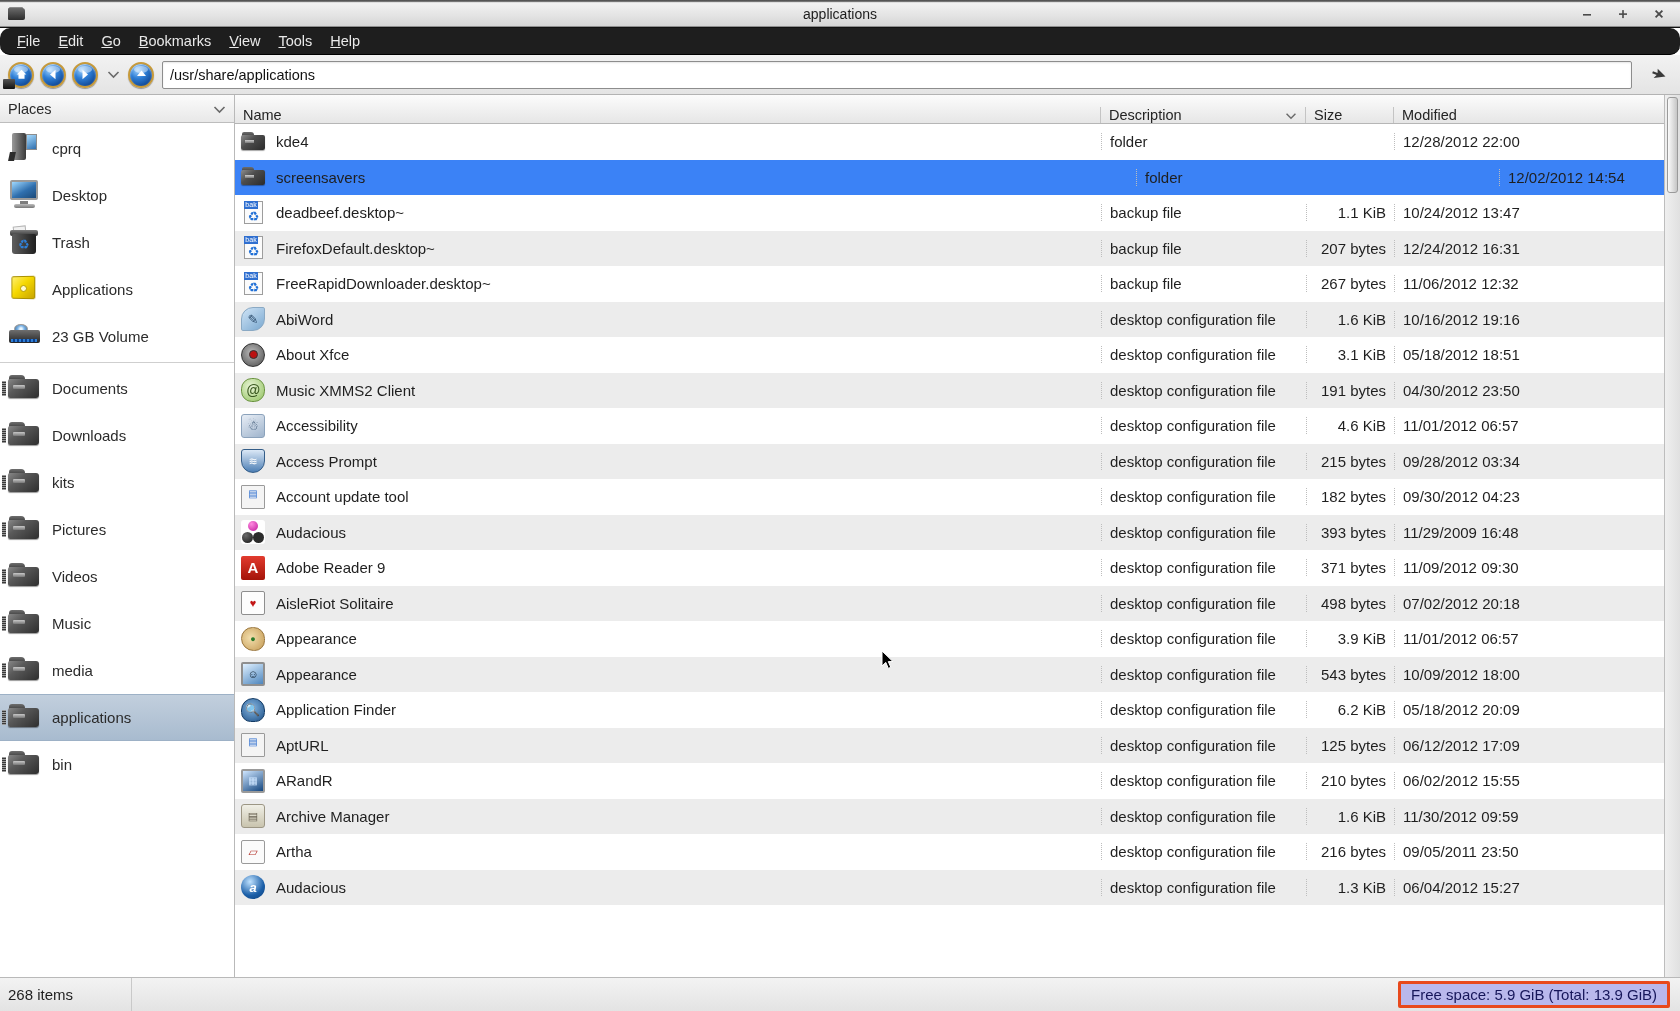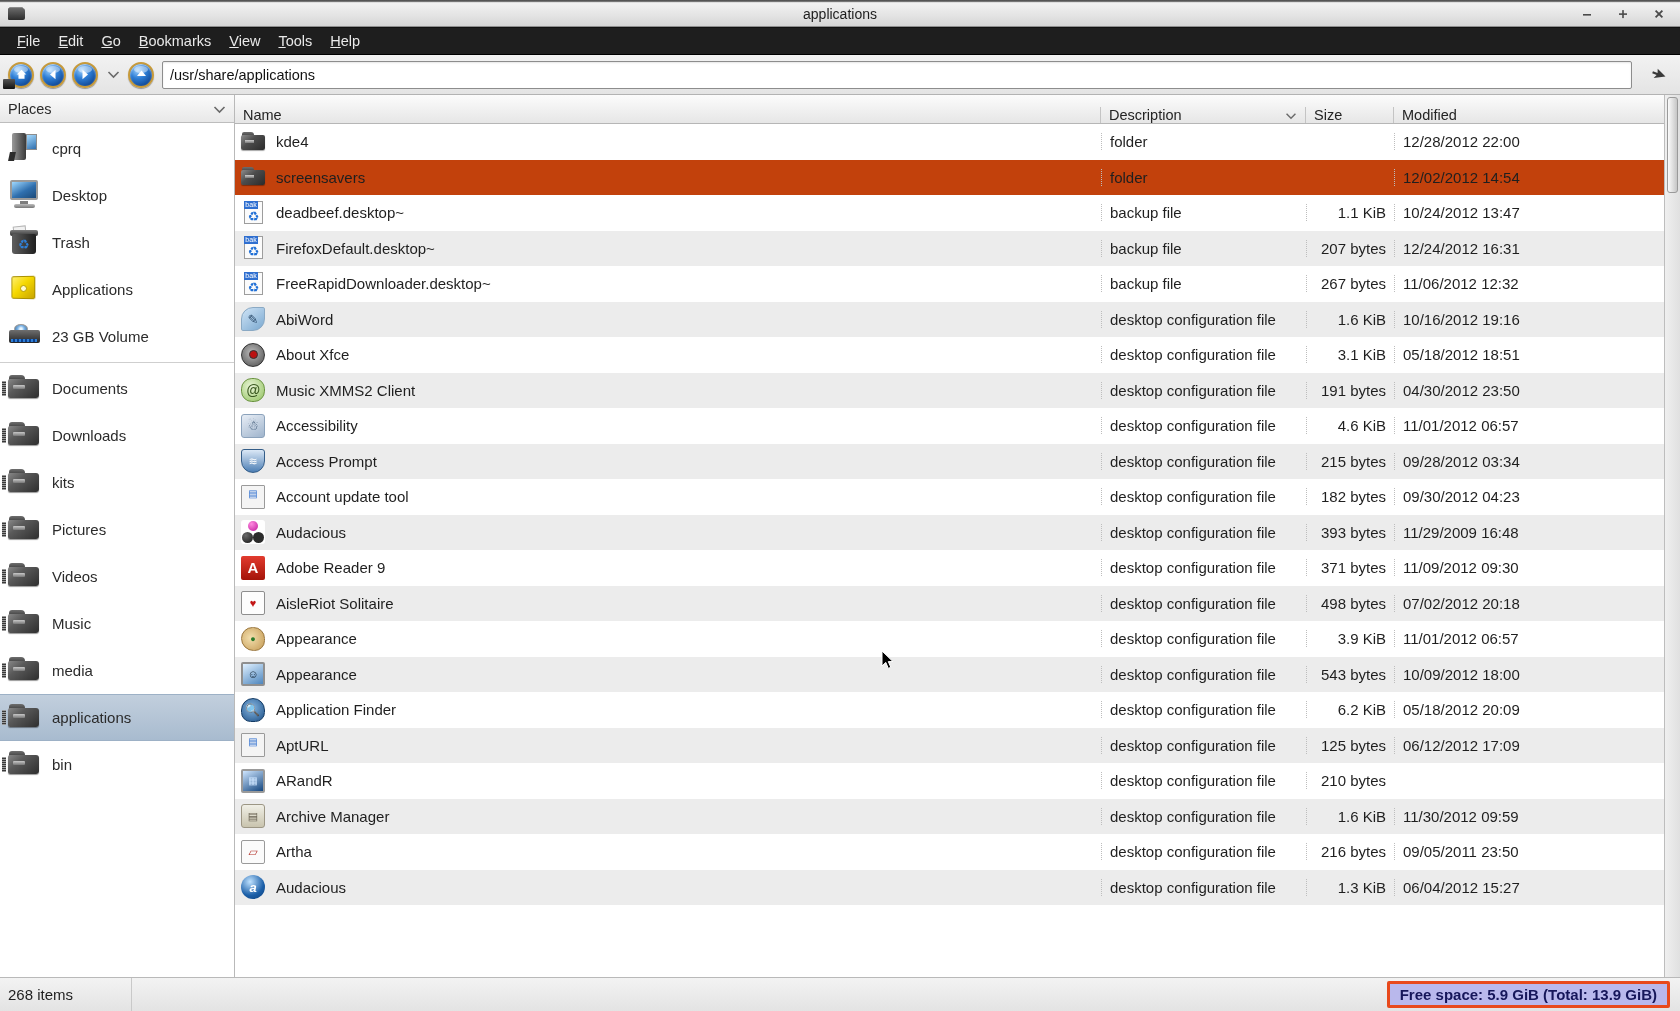"File" .menubar { border-radius: none -> 10px }
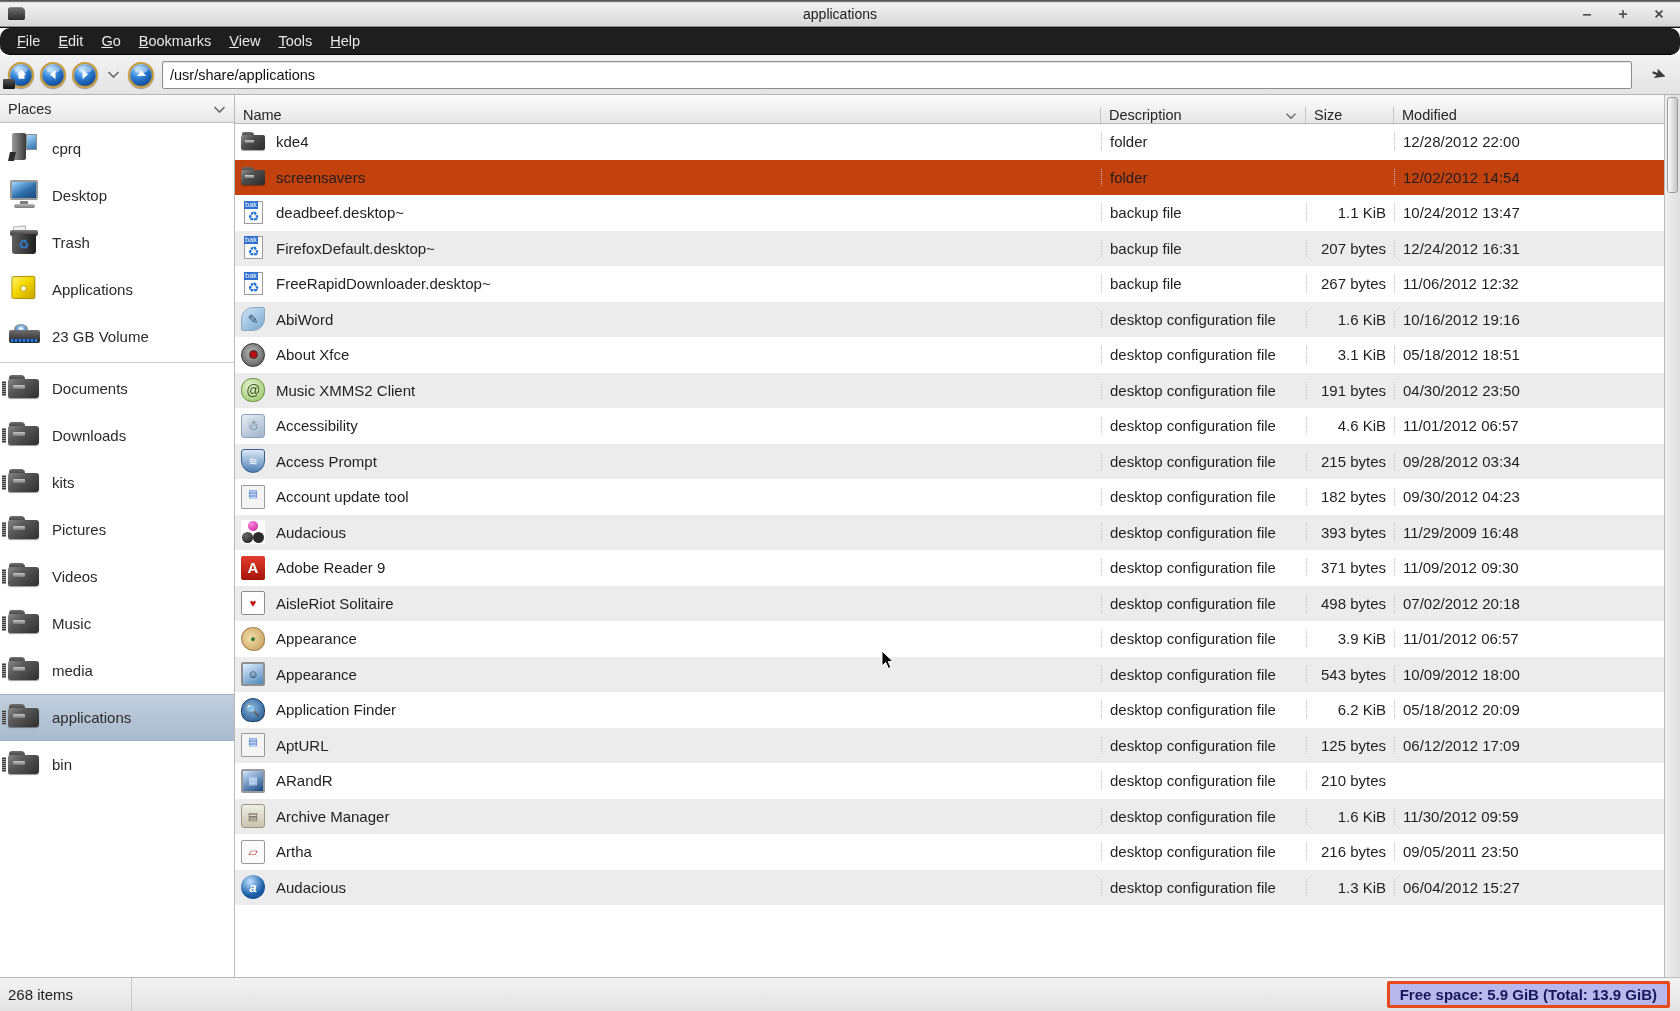"screensavers" .row.hl { background: #c2410c -> #3b82f6; gap: none -> 35px }
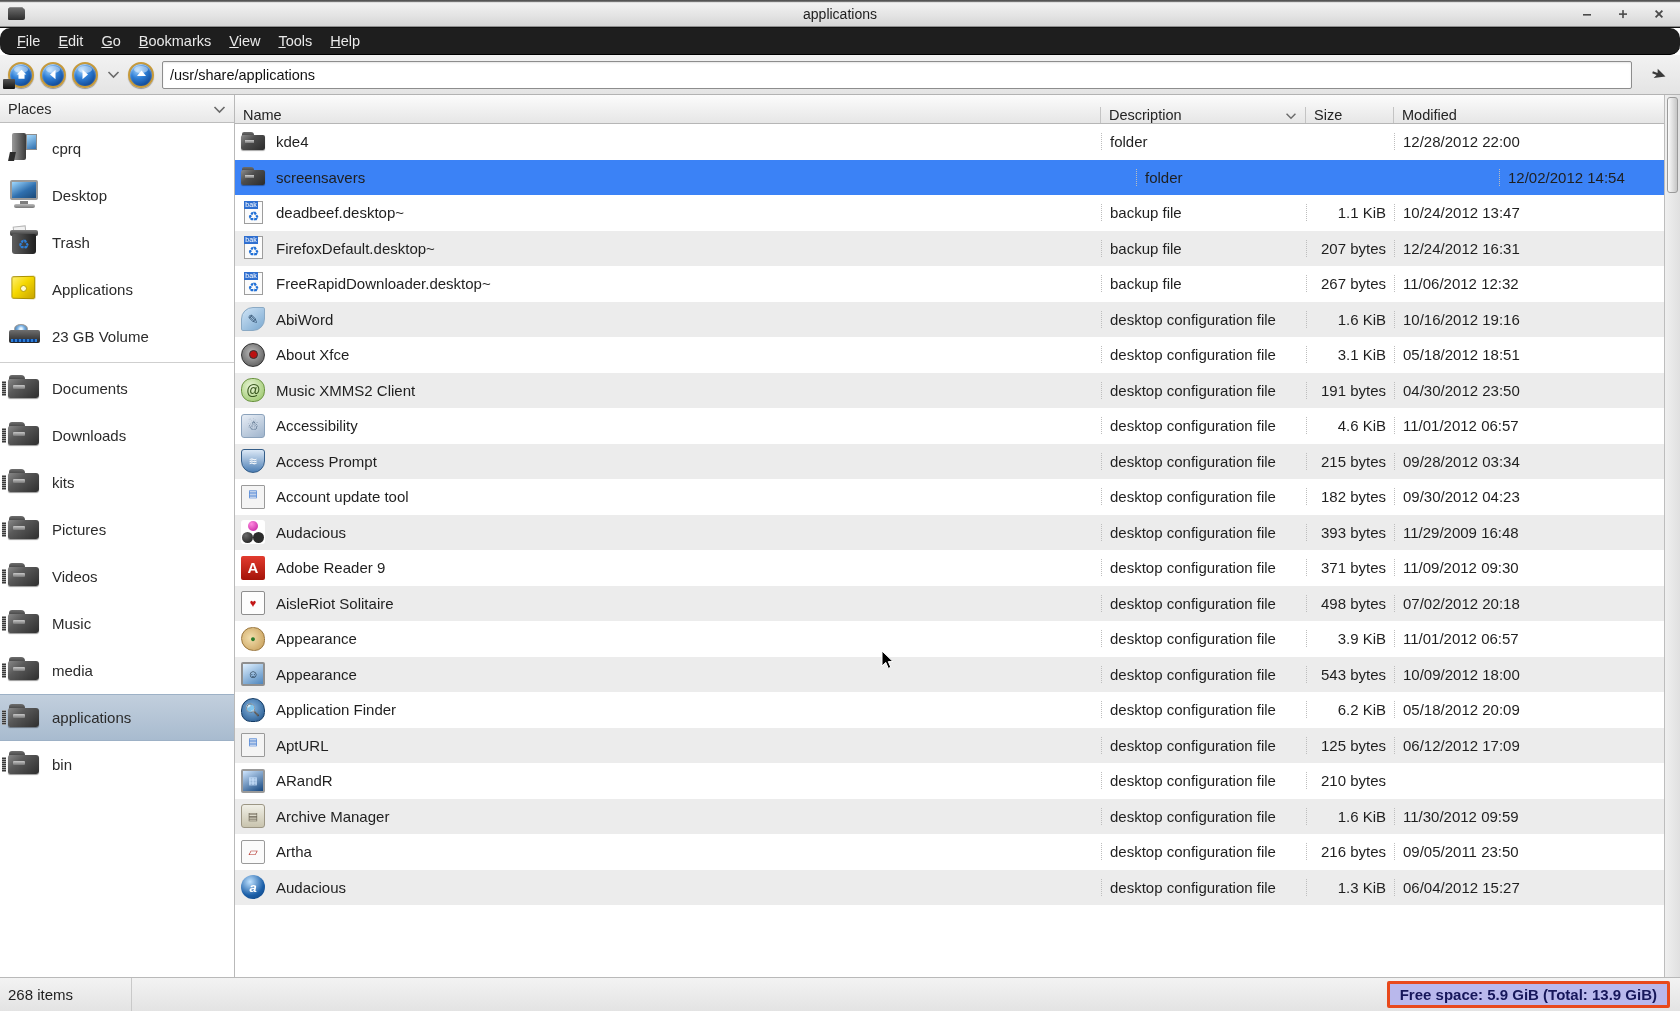"06/02/2012 15:55" div.cell { html: none -> <div>06/02/2012 15:55</div> }
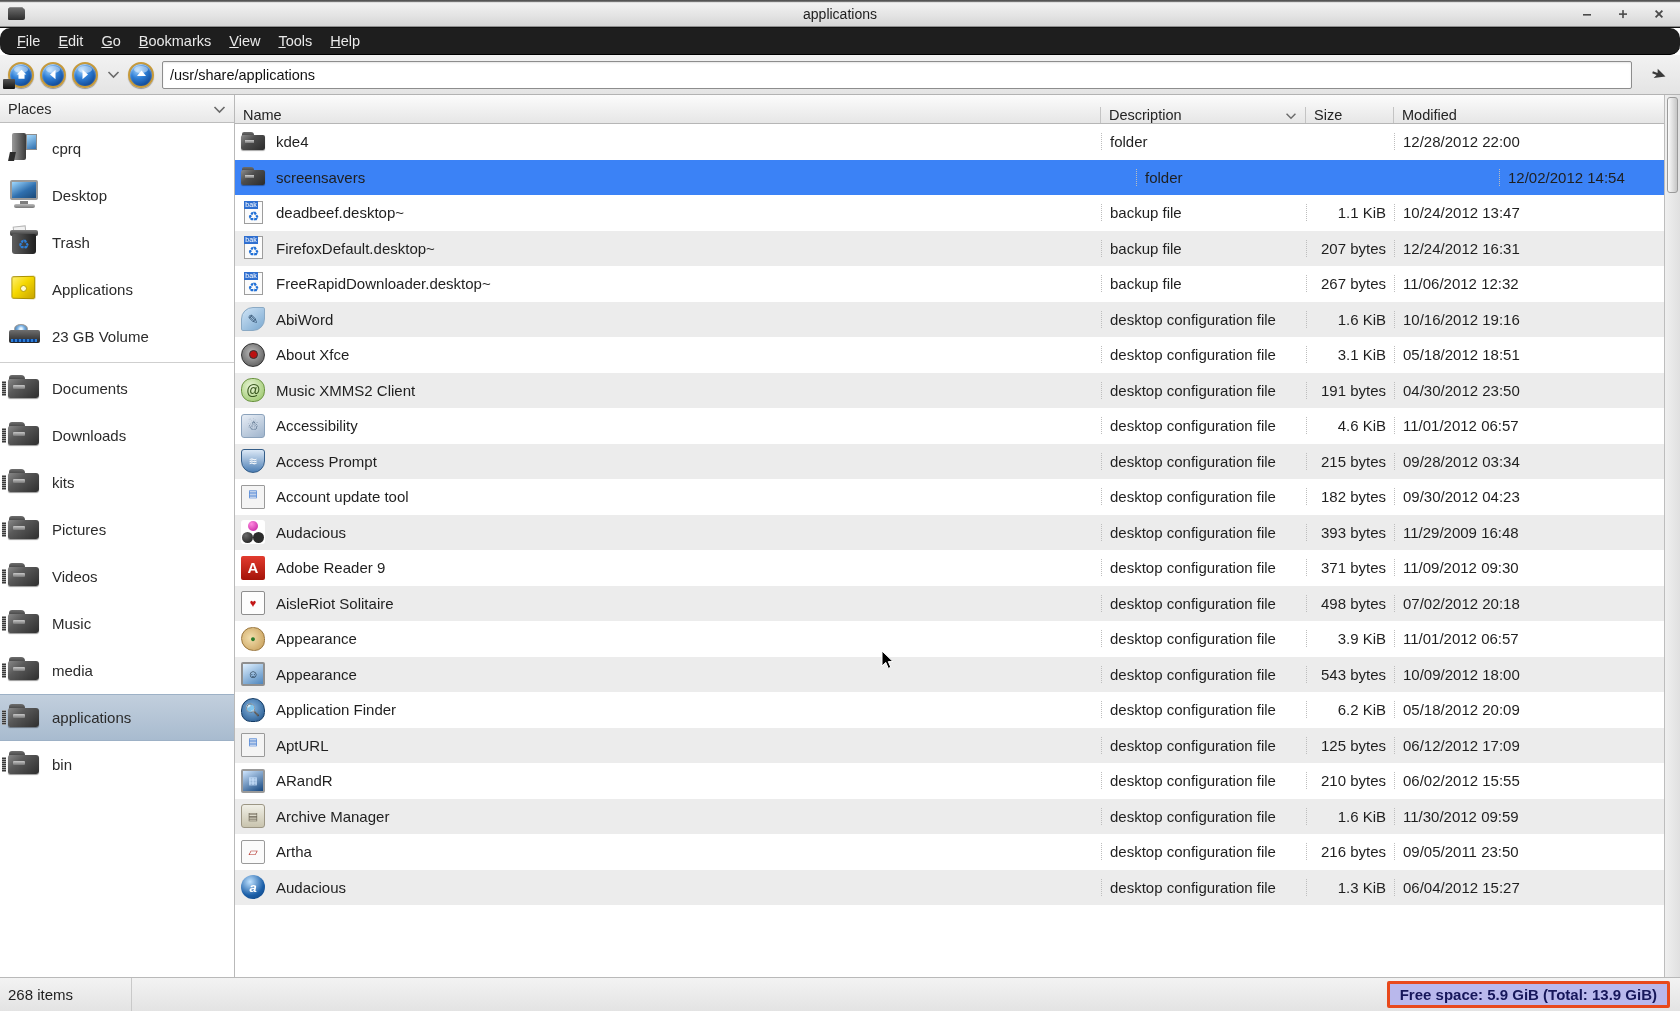"Free space: 5.9 GiB (Total:" span.freespace { font-weight: bold -> none }
